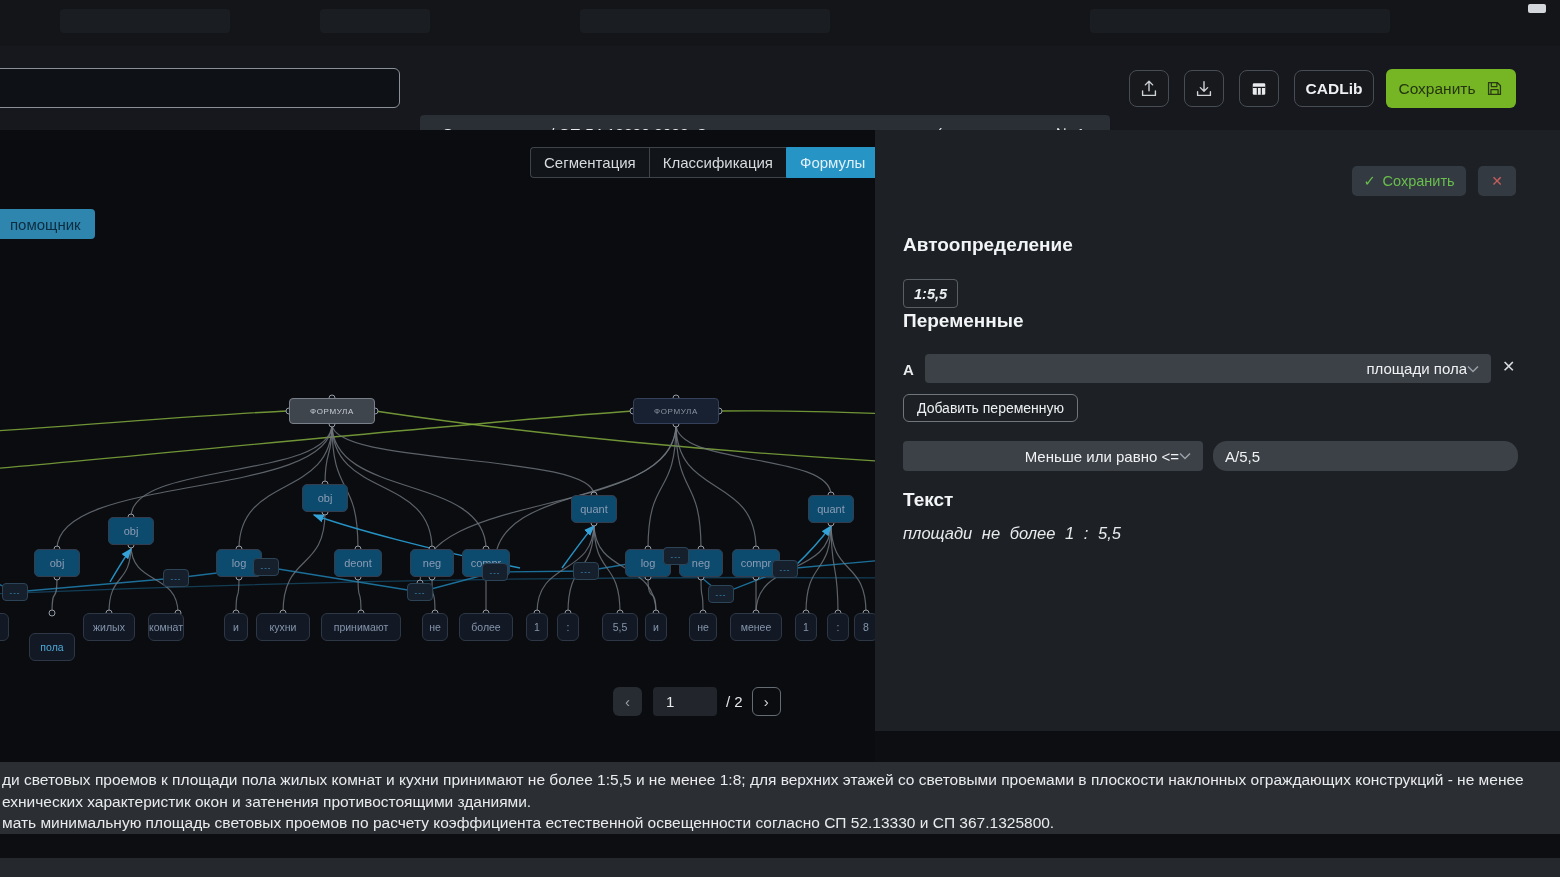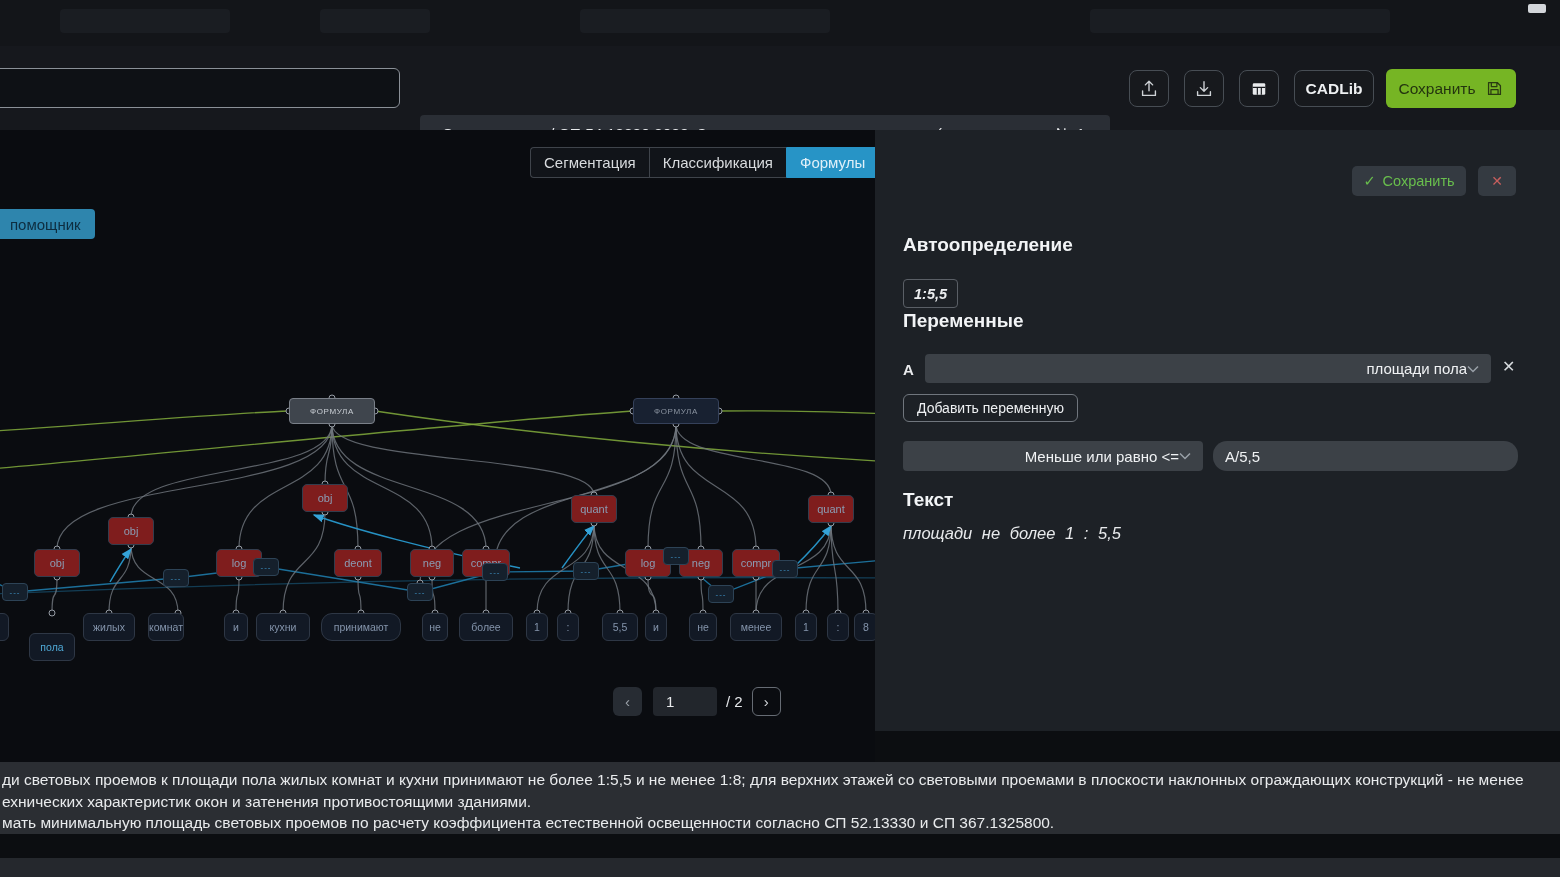"obj" .gnode.mid { background: #7f1d1d -> #0c4a6e }
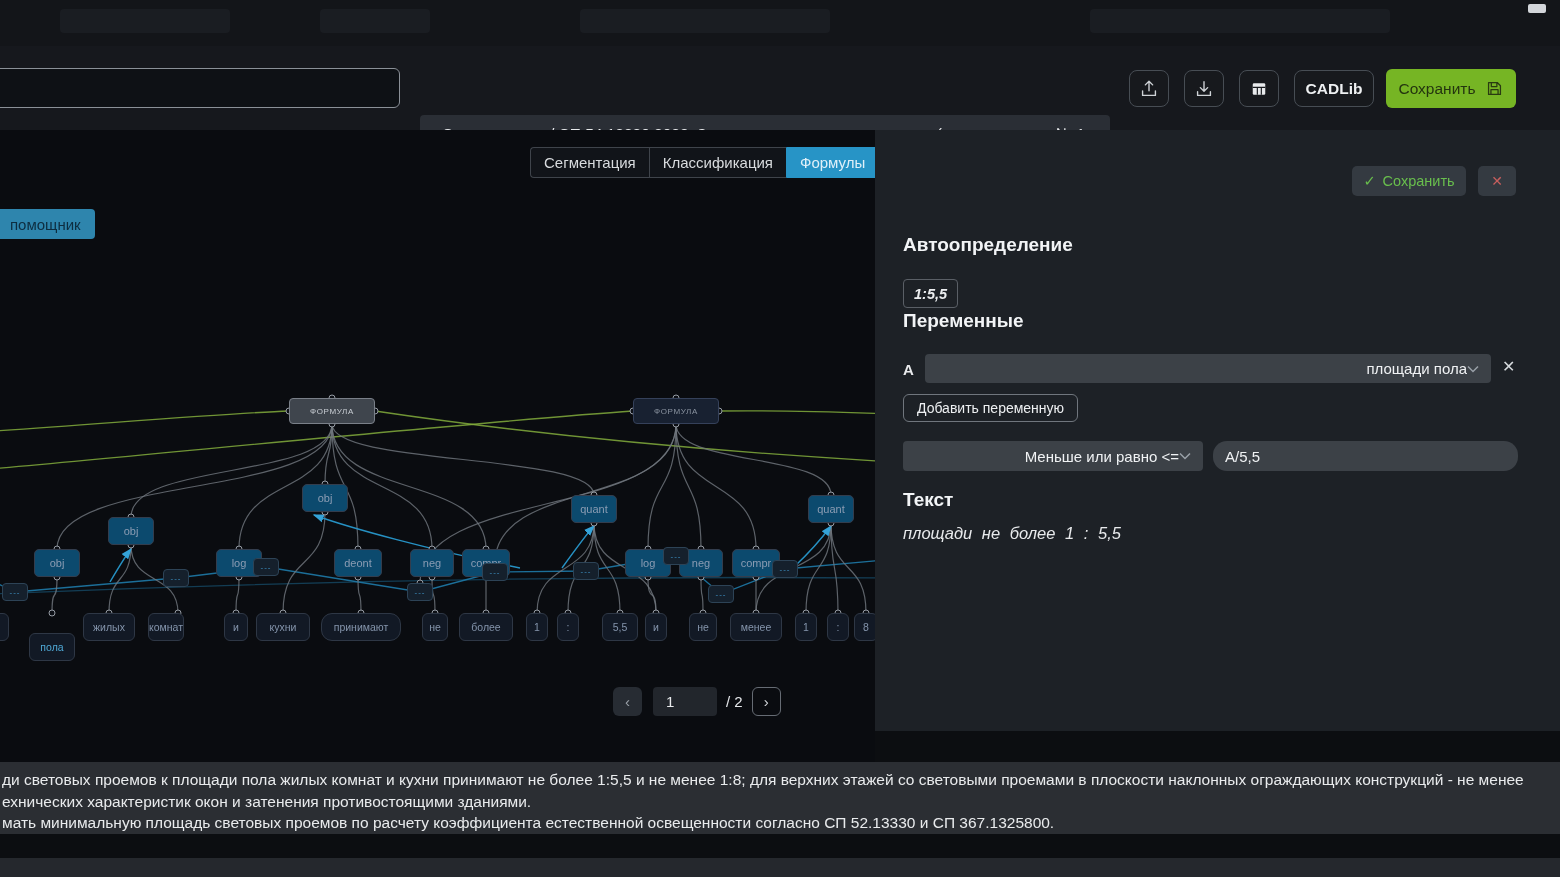"принимают" div.gnode { border-radius: 11px -> none }
